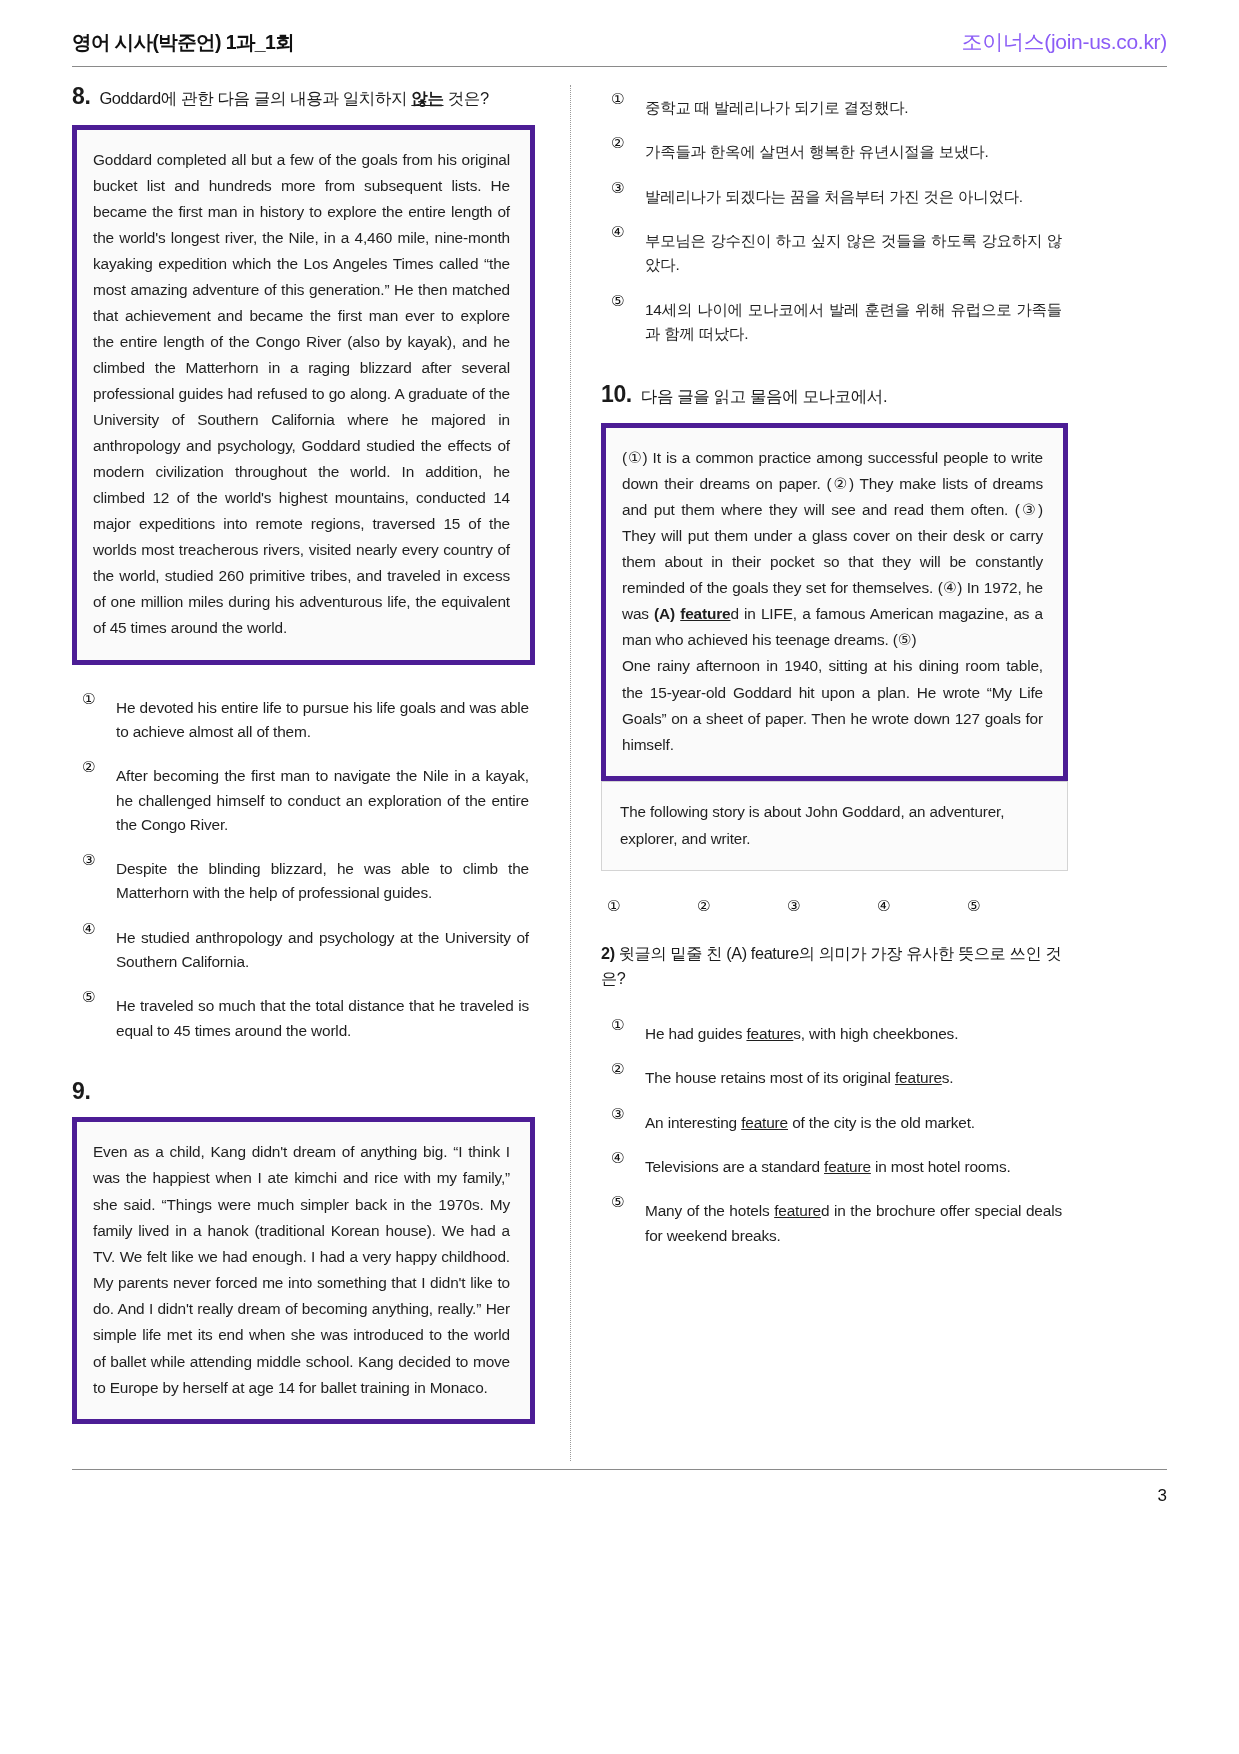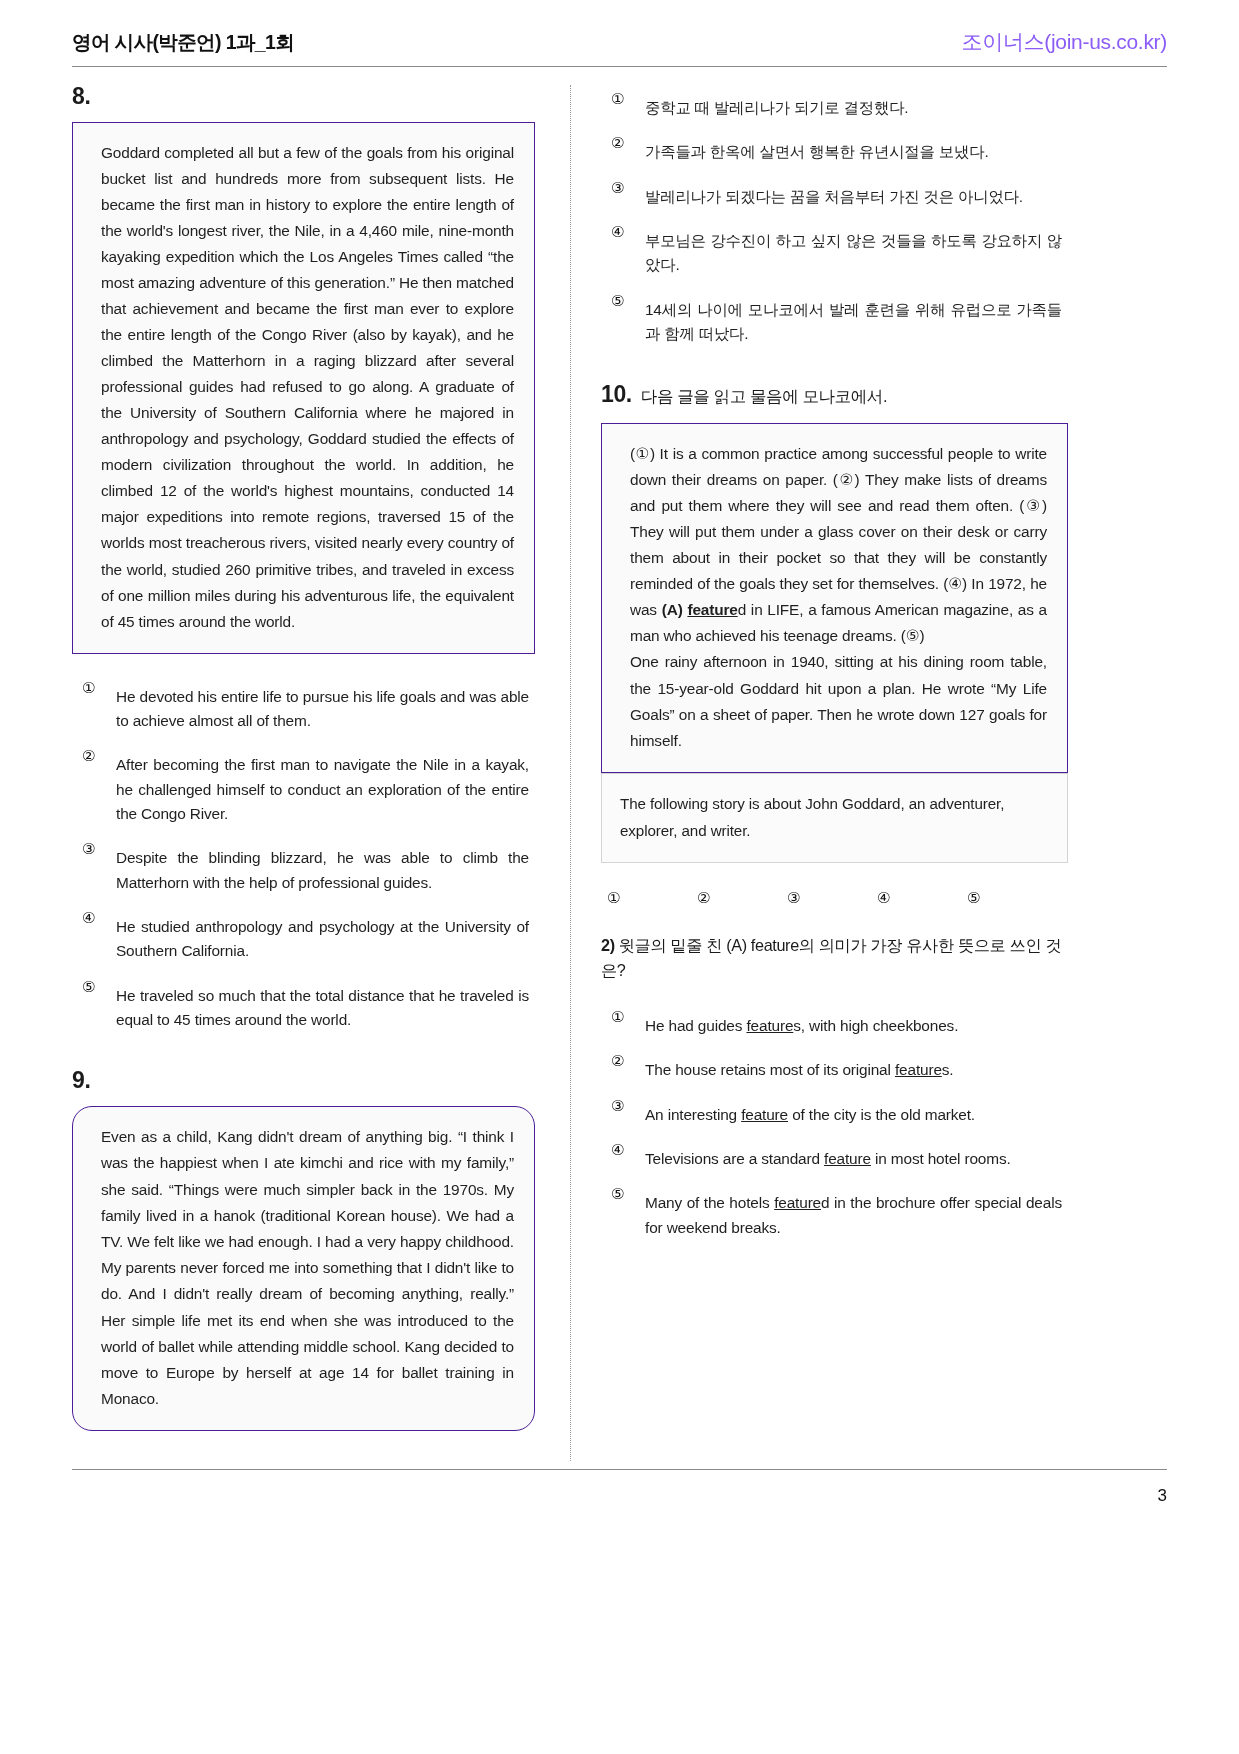"Goddard에 관한 다음 글의 내용과" span.qtext { html: none -> <span><span>Goddard에 관한 다음 글의 내용과 일치하지 </span><u>않는</u><span> 것은?</span></span> }
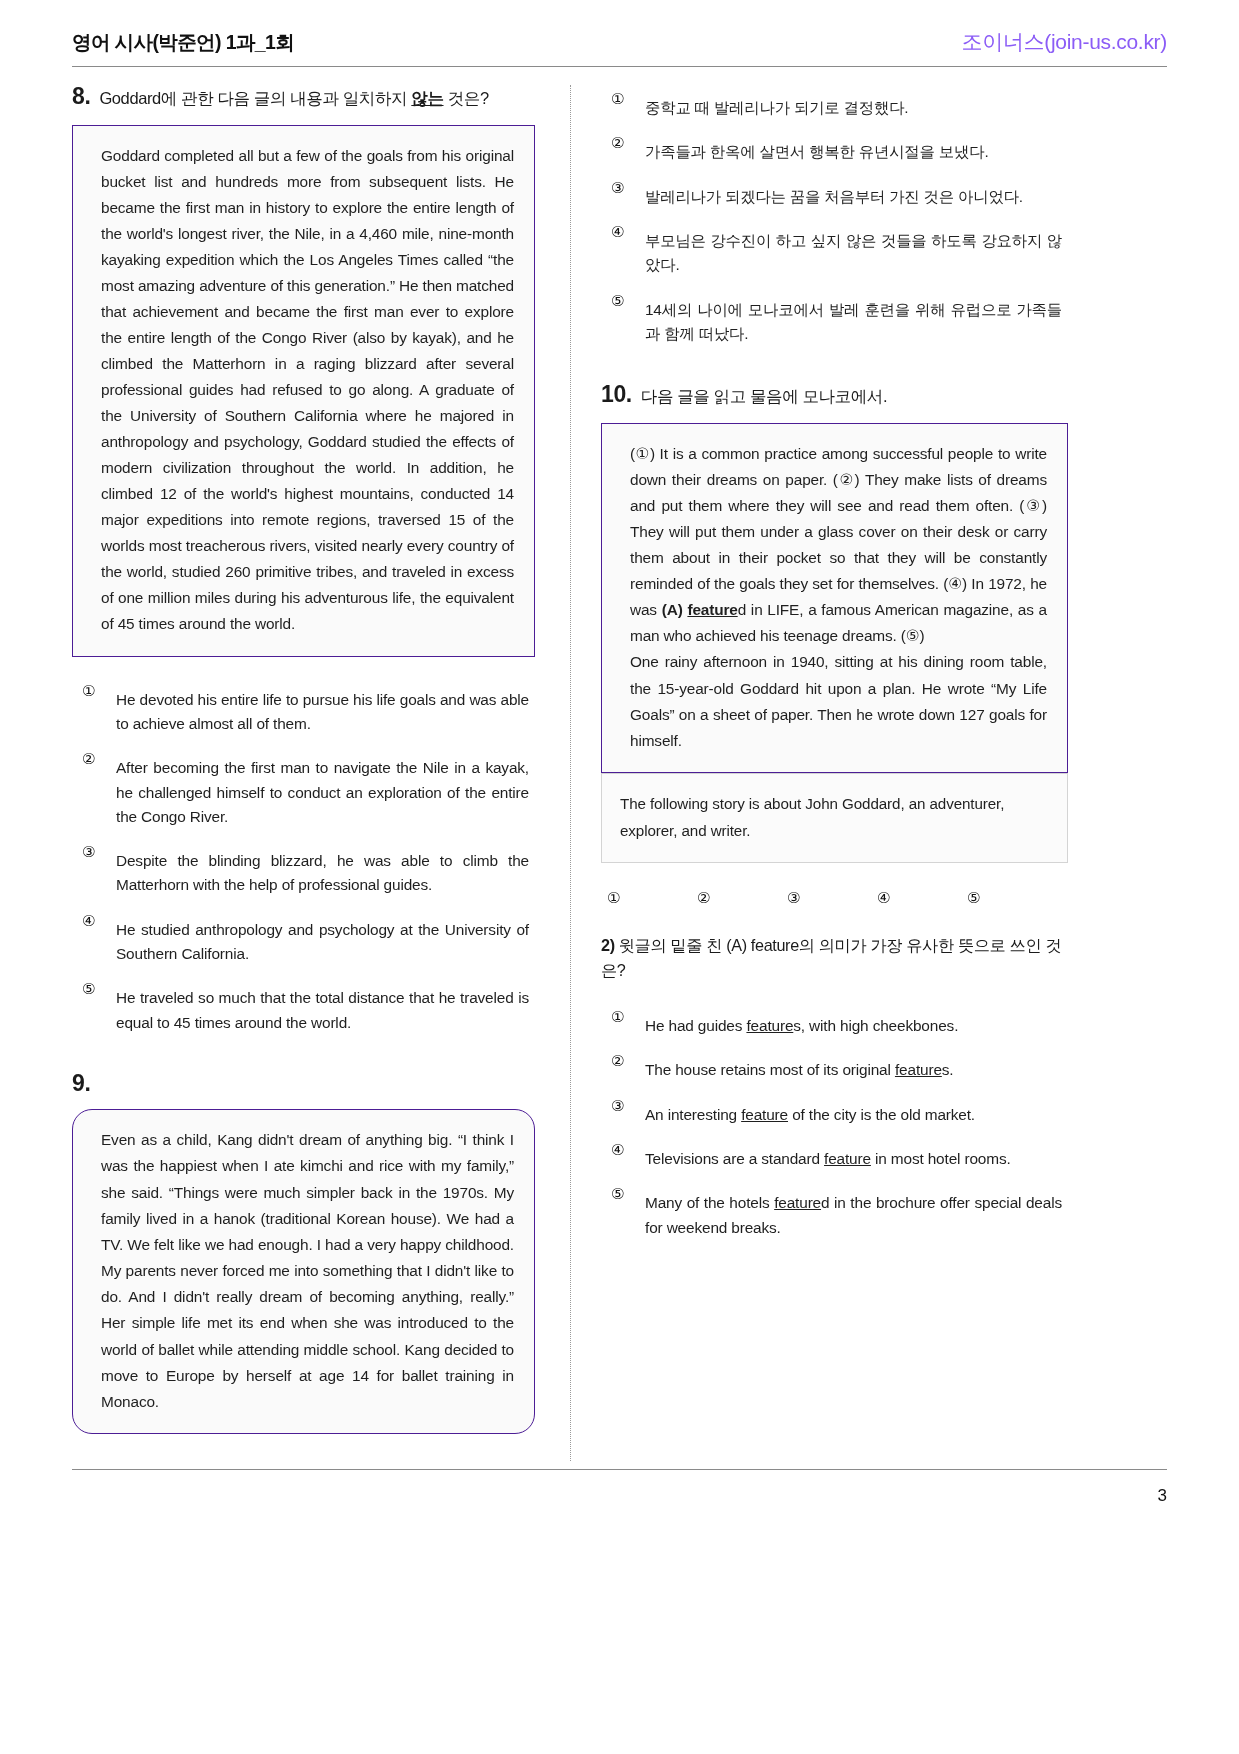"Goddard completed all but a" .passage { border: 1px solid #4c1d95 -> 5px solid #4c1d95; padding: 17px 20px 18px 28px -> 17px 20px 18px 16px }
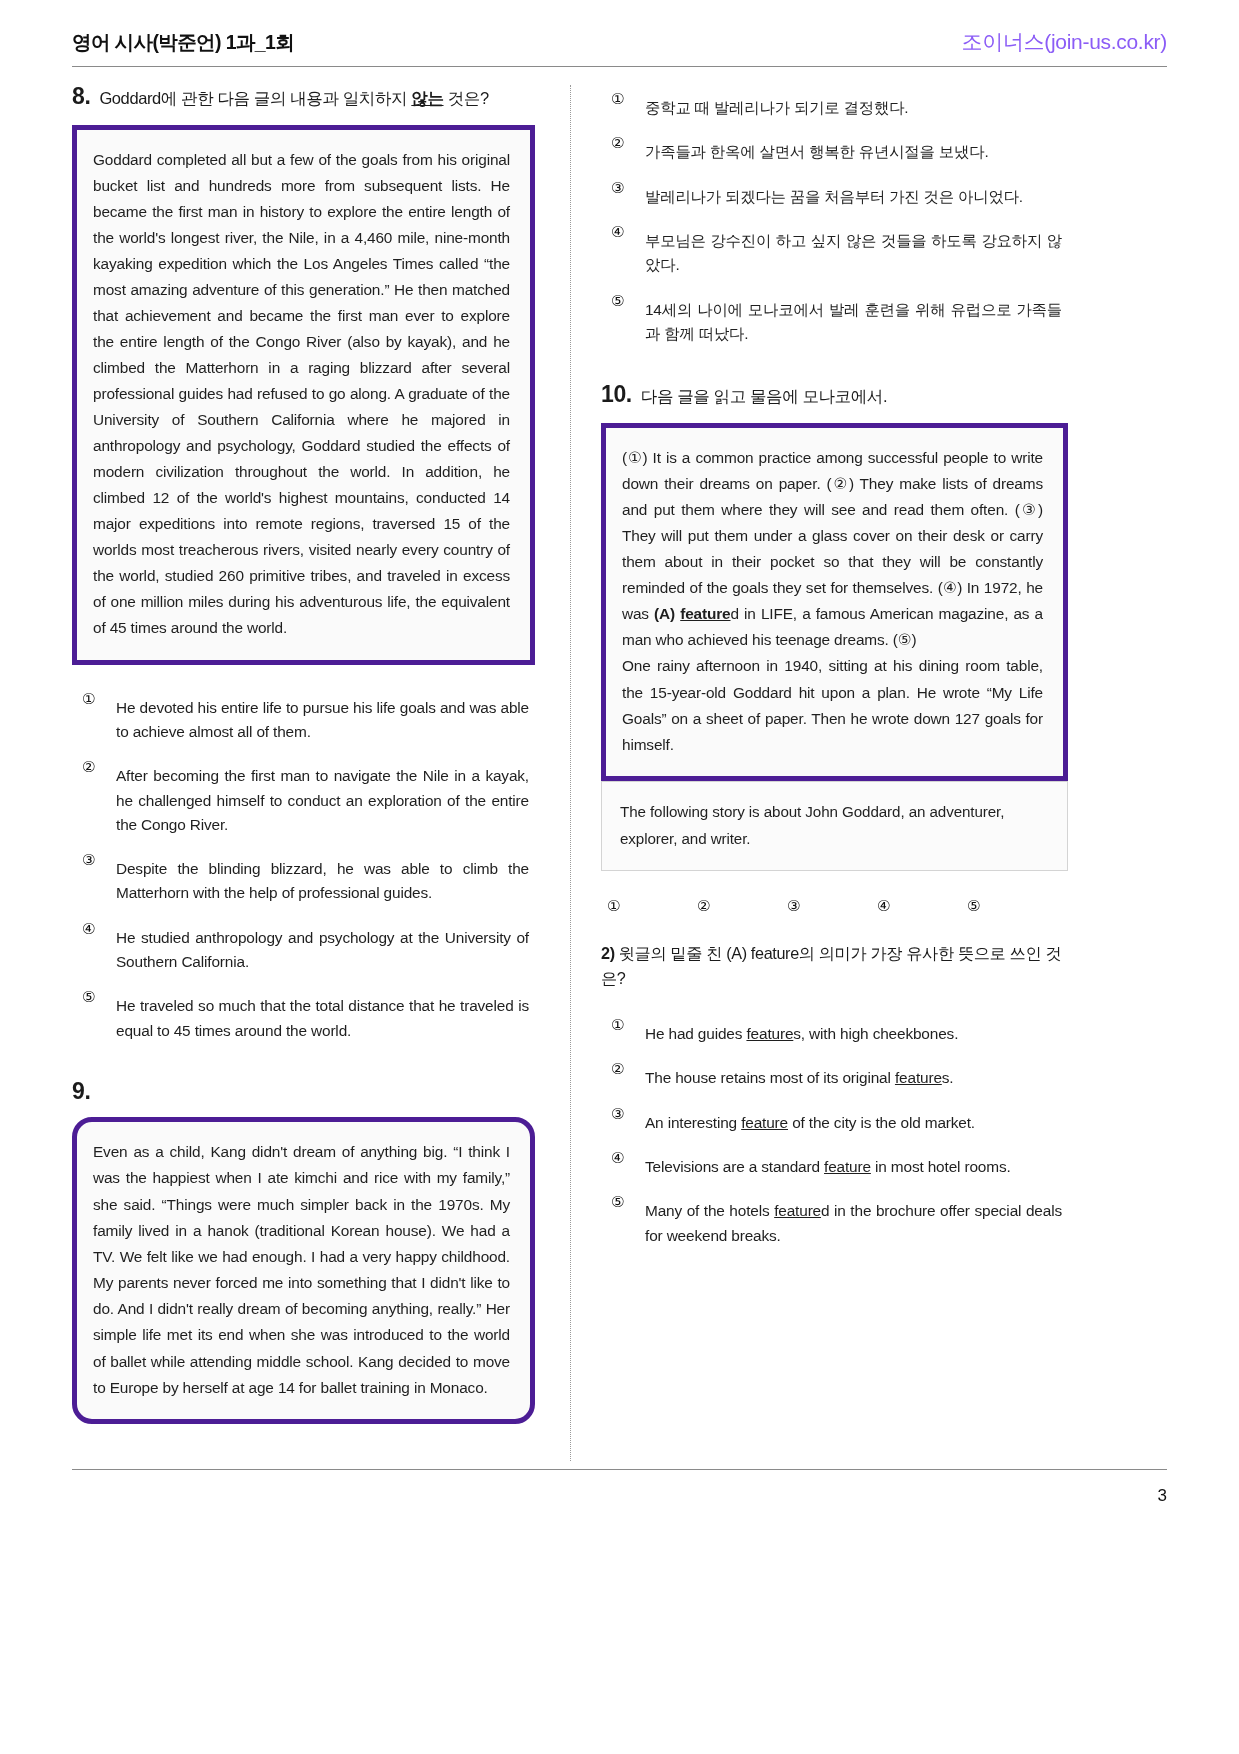"Even as a child, Kang" .passage.tight { border-radius: 20px -> none }
